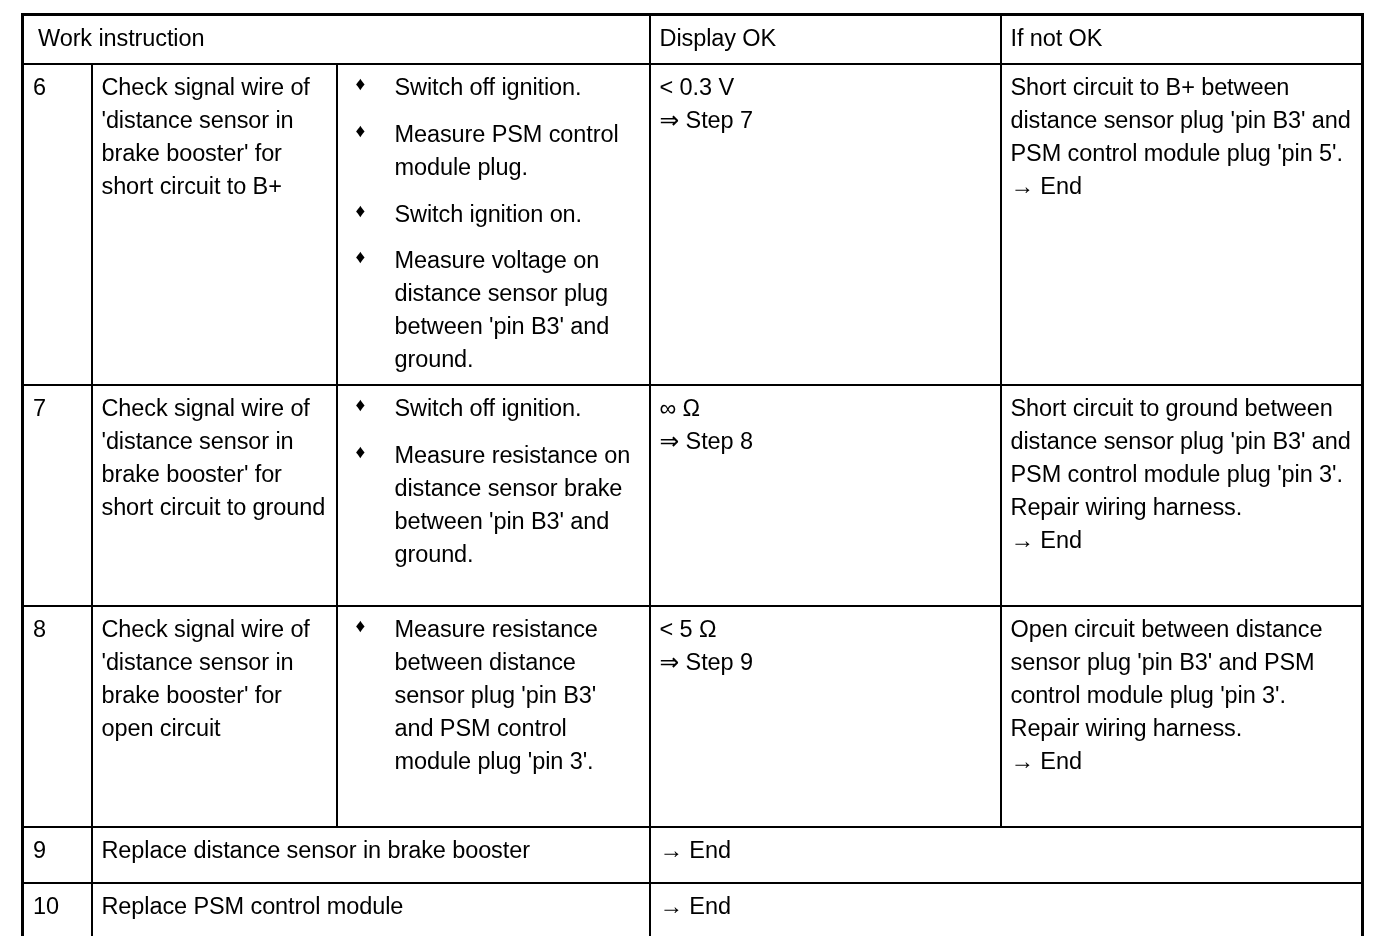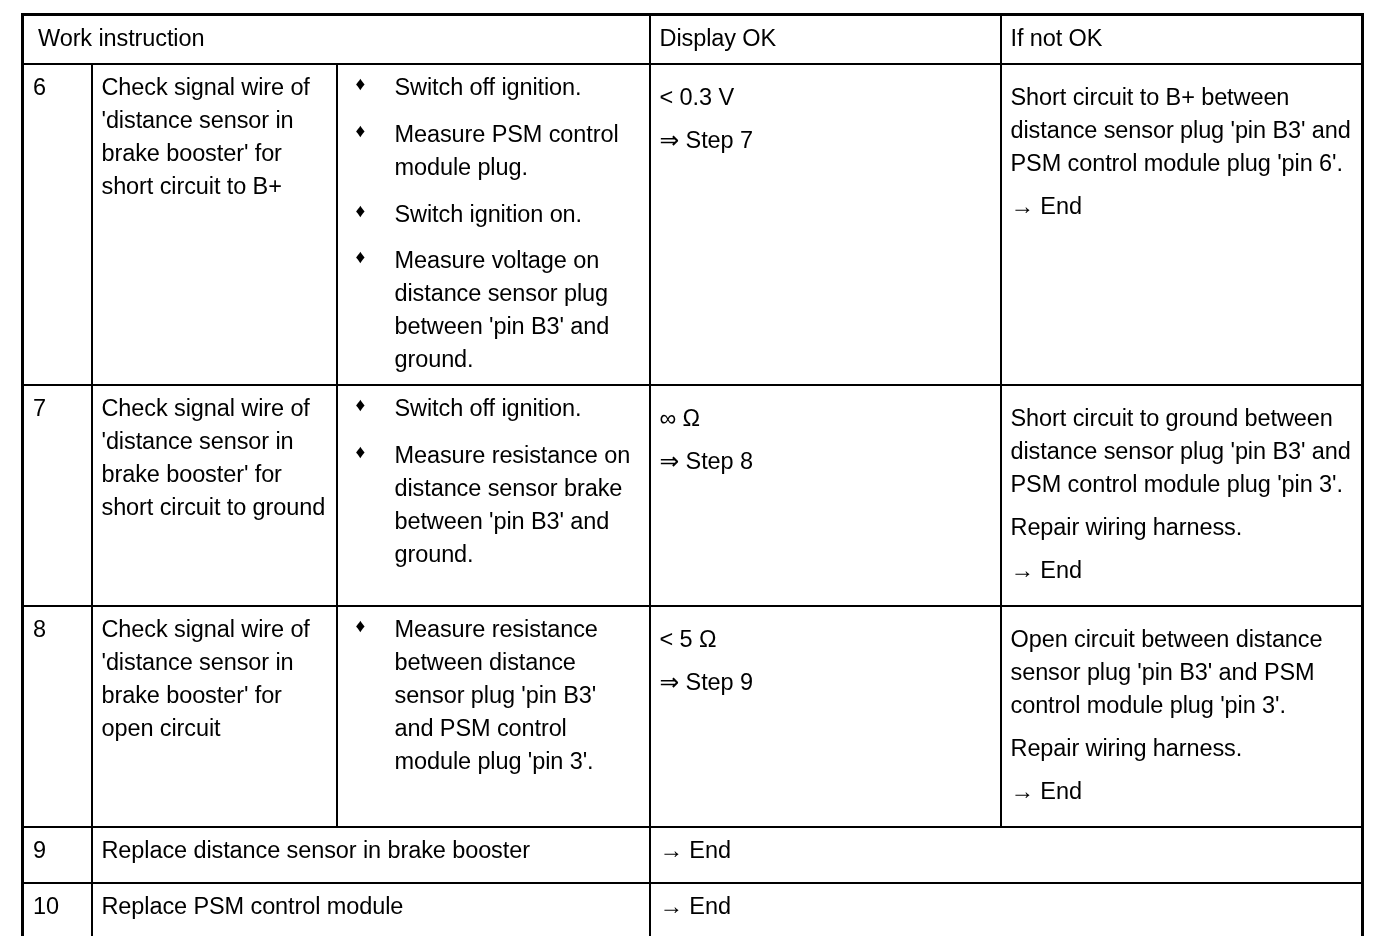"< 0.3 V" .line { margin-top: 10px -> none }
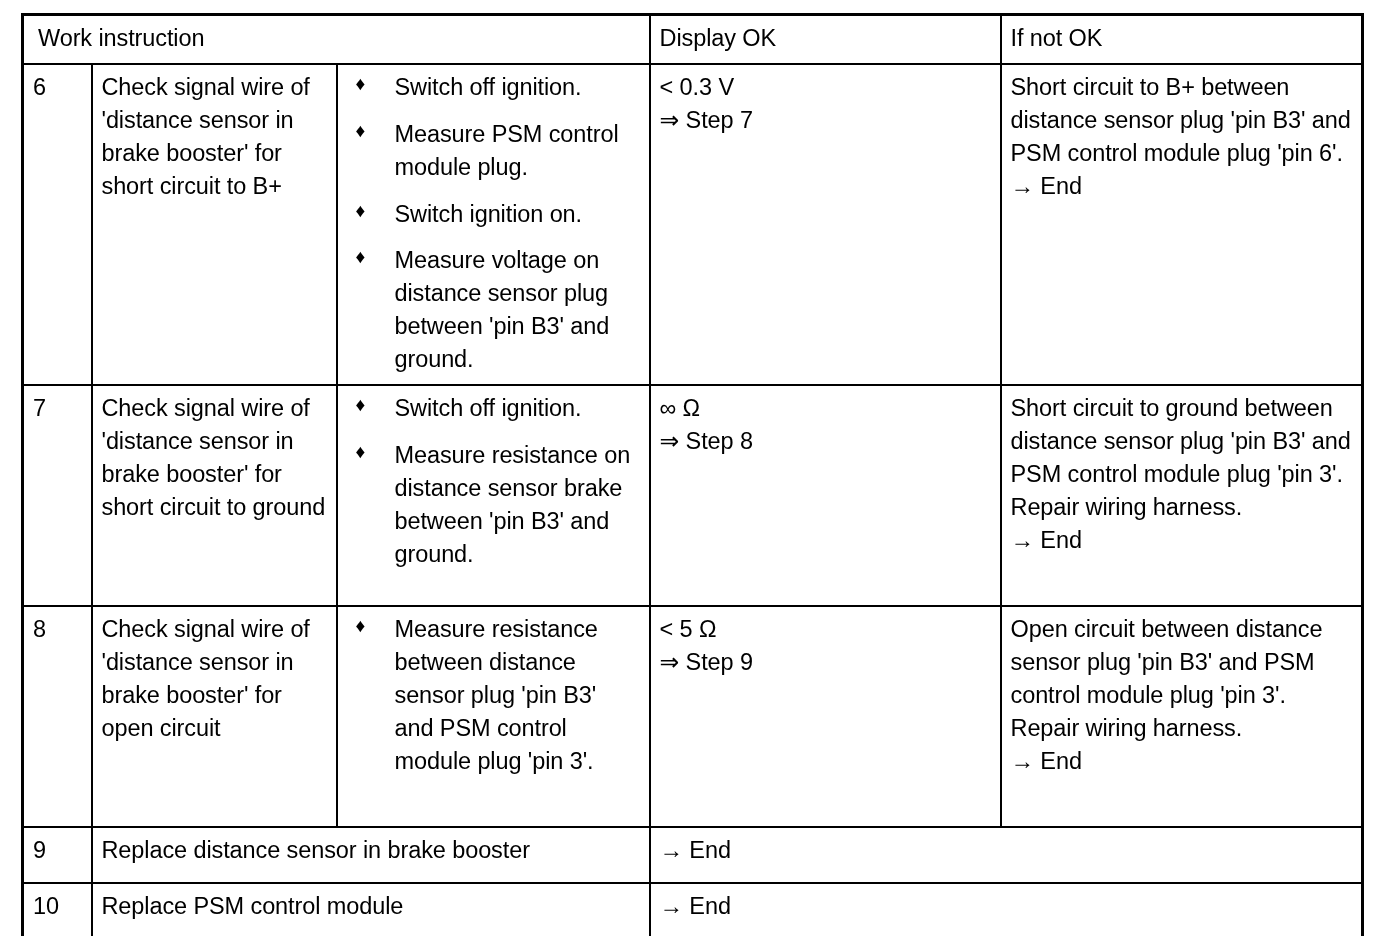"Short circuit to B+ between" span.line { text: 6' -> 5' }
